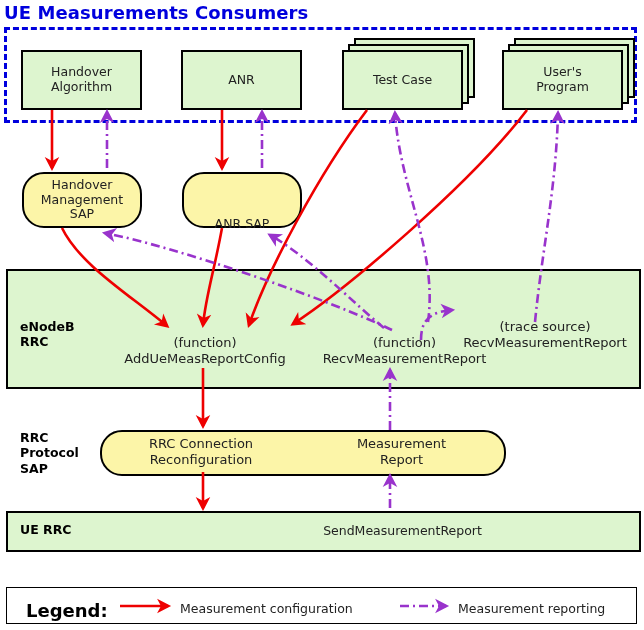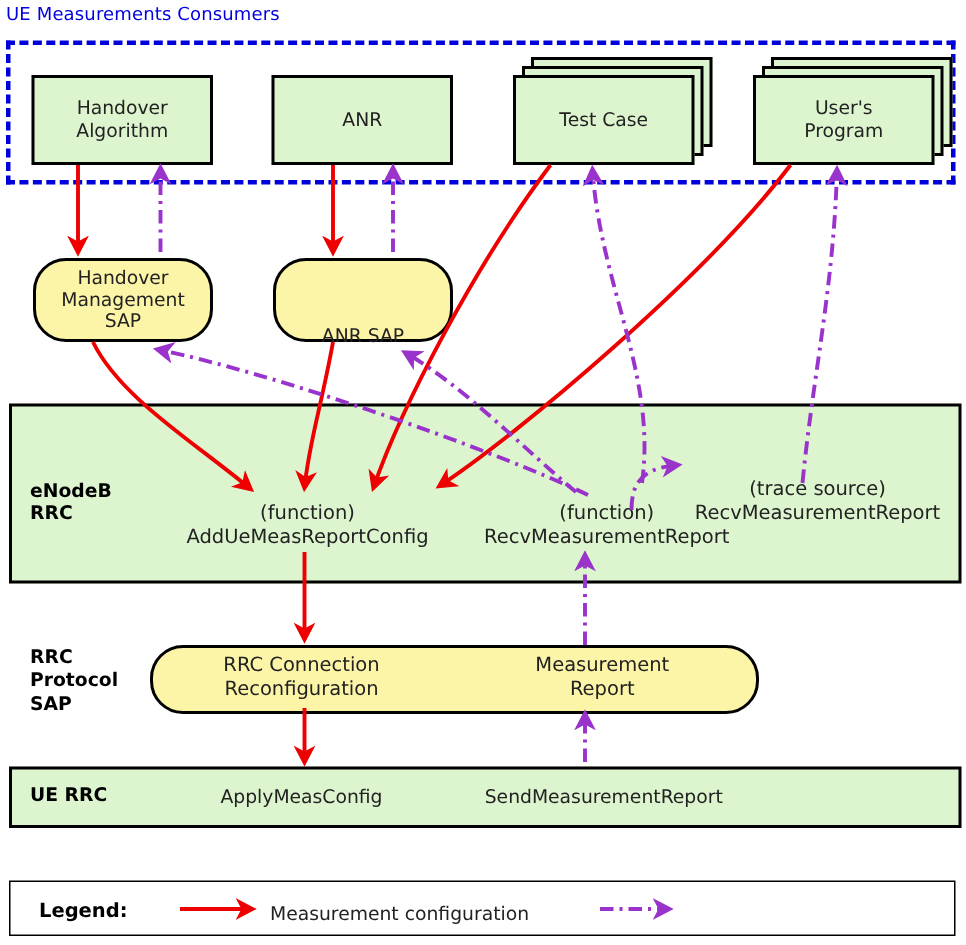"UE Measurements Consumers" .title { font-size: 12px -> 18px; font-weight: normal -> bold }
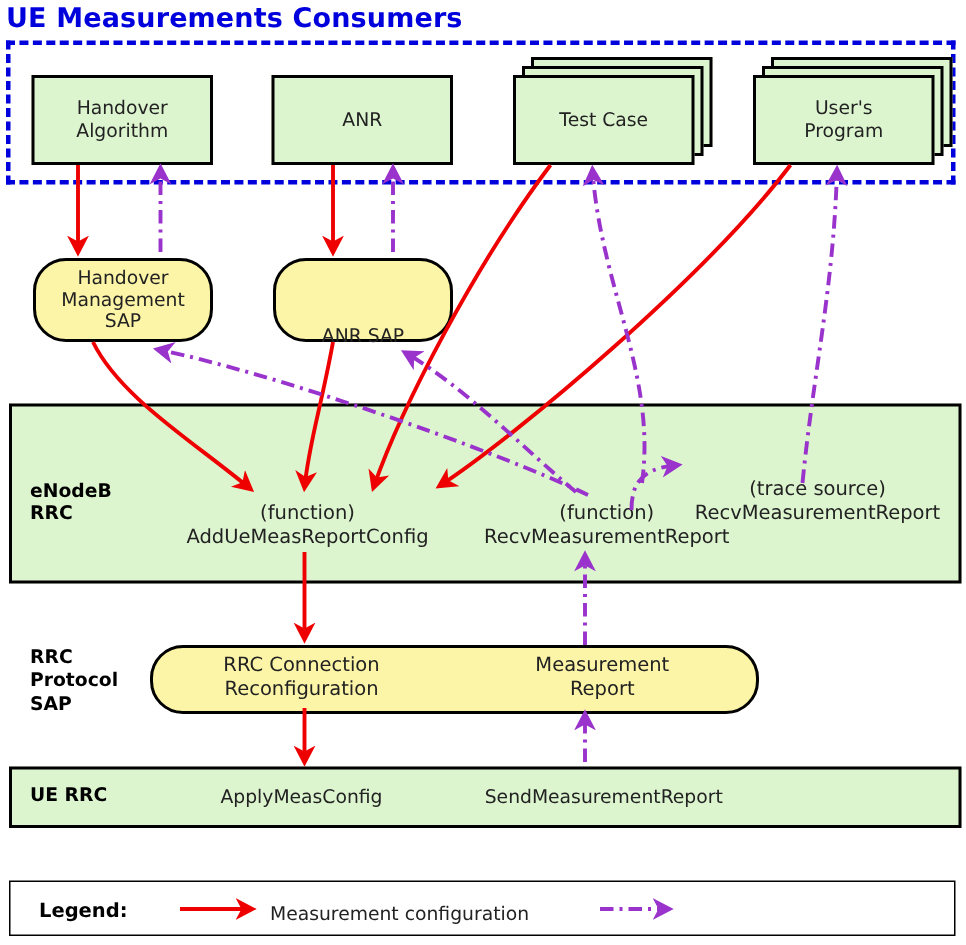"ApplyMeasConfig" div.plain-label { html: <div>ApplyMeasConfig</div> -> none }
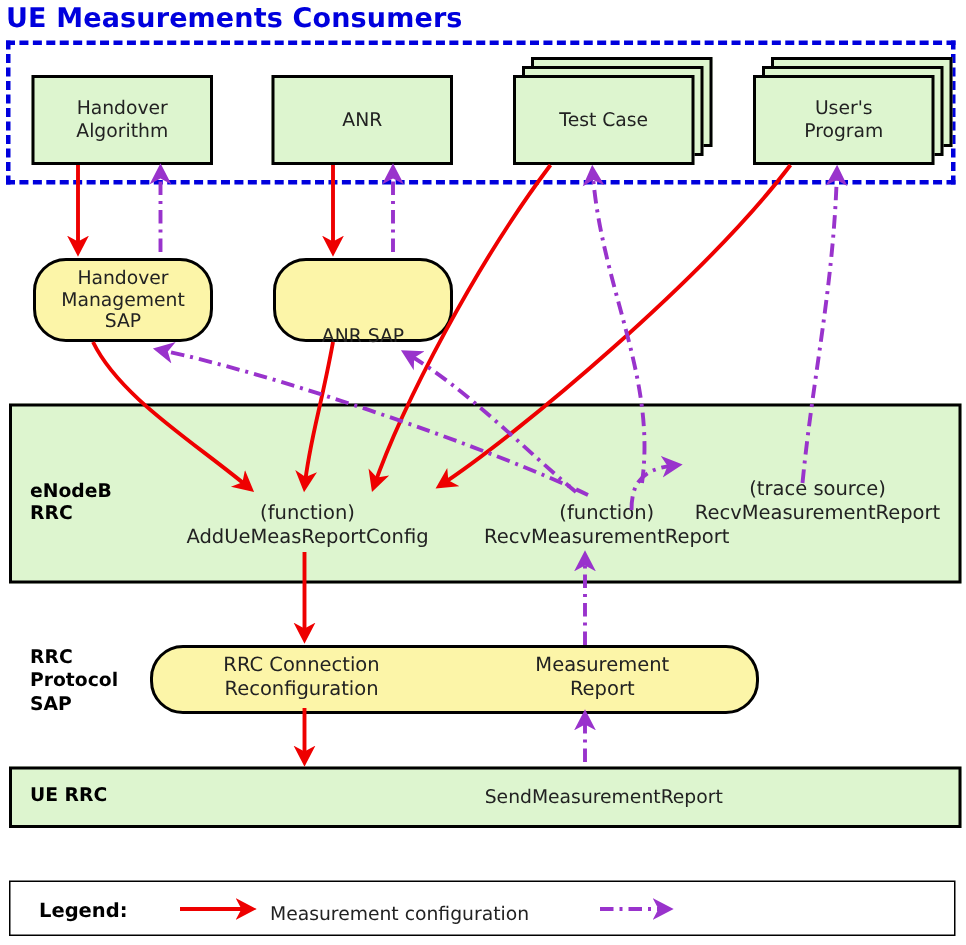"Legend:" .legend-title { font-size: 13px -> 18px }
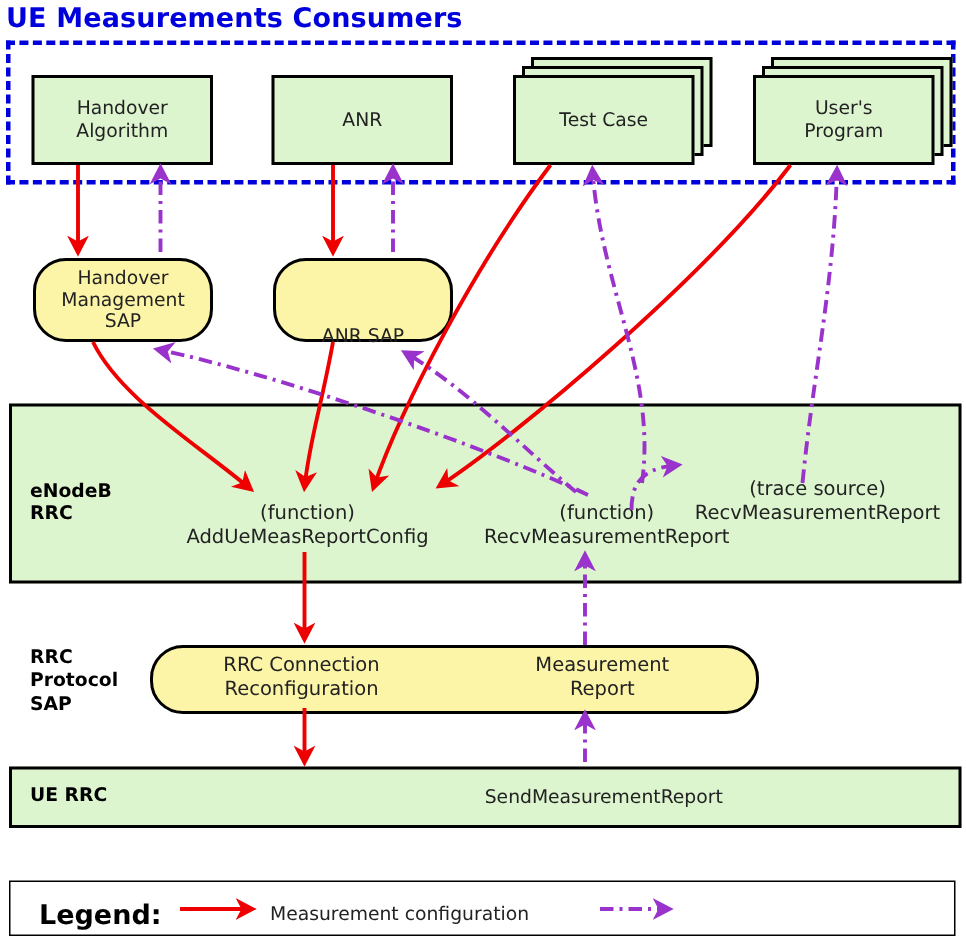"Measurement reporting" div.legend-text { html: none -> <div>Measurement reporting</div> }
